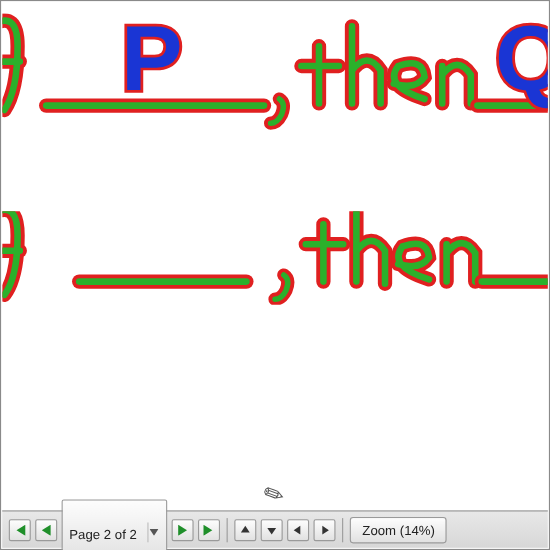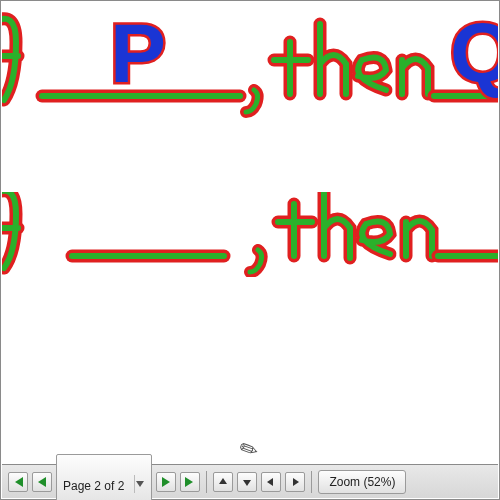"Zoom (52%)" span { text: 52% -> 14% }
